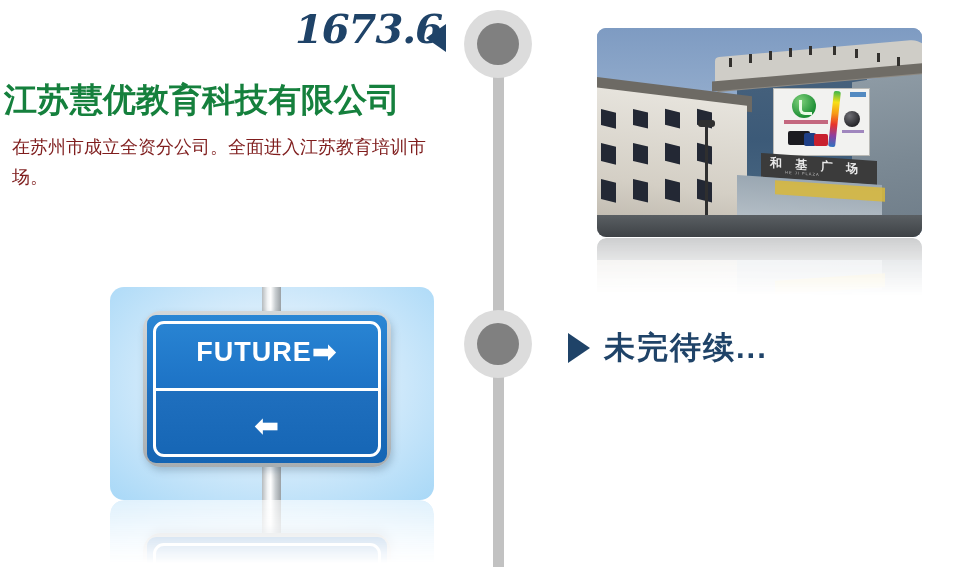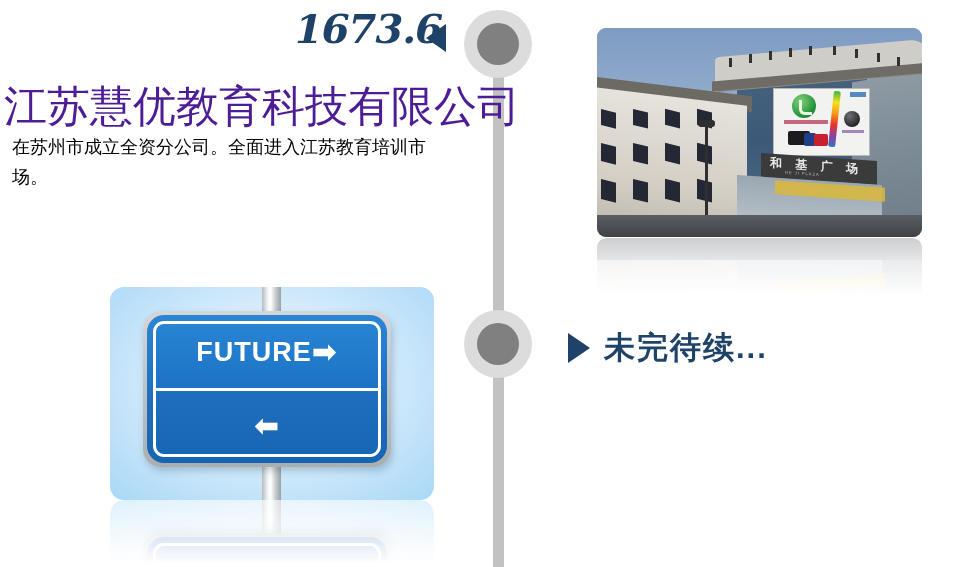"江苏慧优教育科技有限公司" .company-title { color: #4c1d95 -> #15803d; font-size: 43px -> 33px; font-weight: normal -> bold }
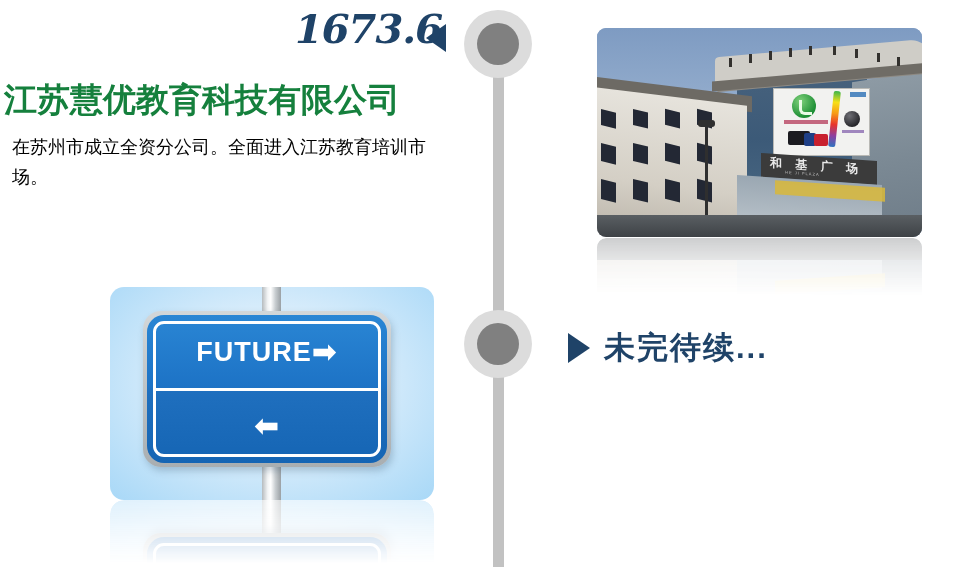"在苏州市成立全资分公司。全面进入江苏教育培训市场。" .company-desc { color: #000000 -> #7f1d1d }
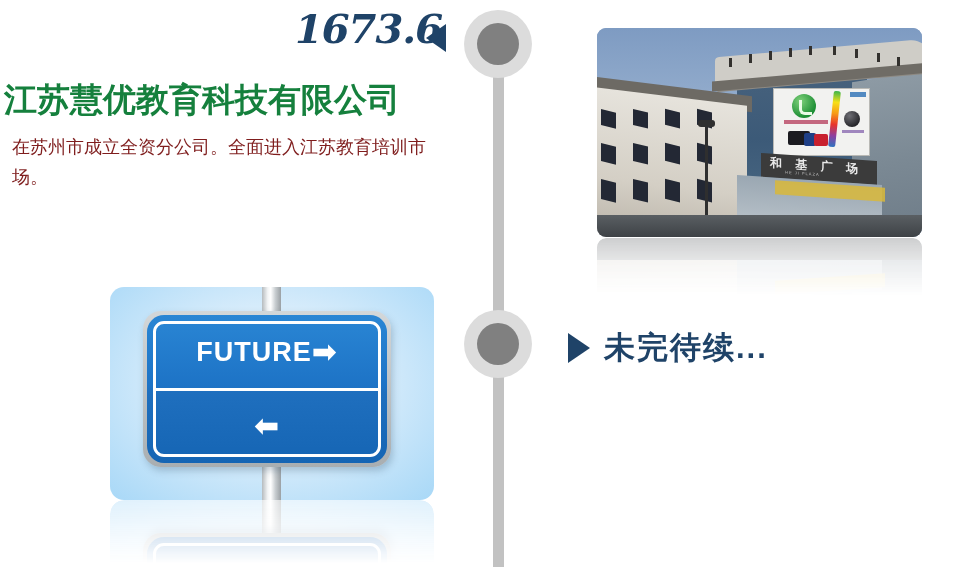"FUTURE" .sign-inner { border-radius: 17px -> 9px }
